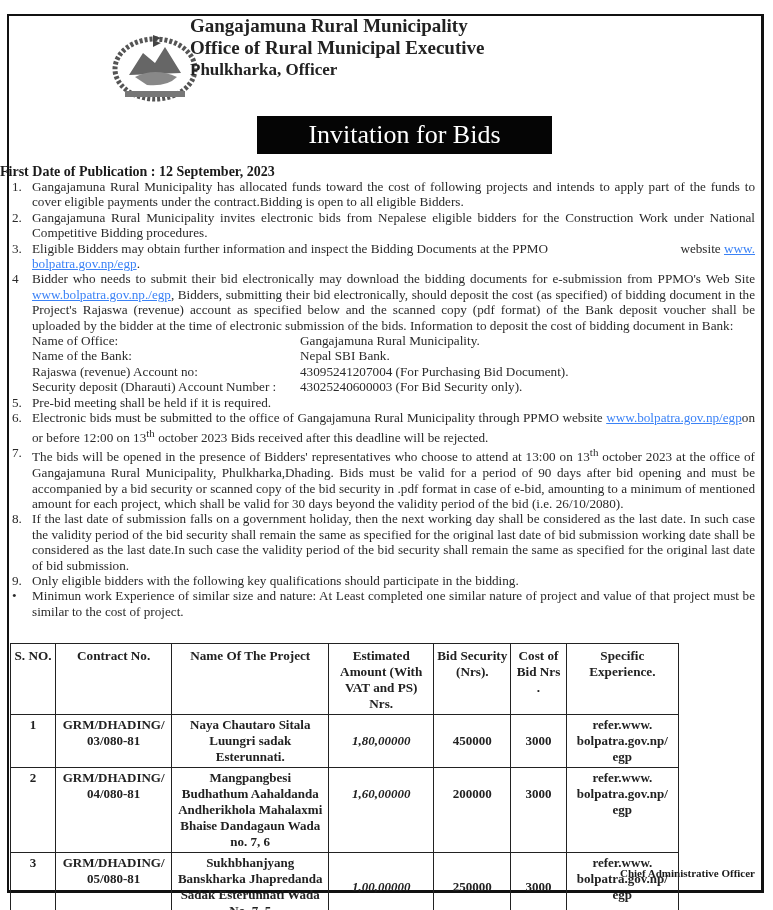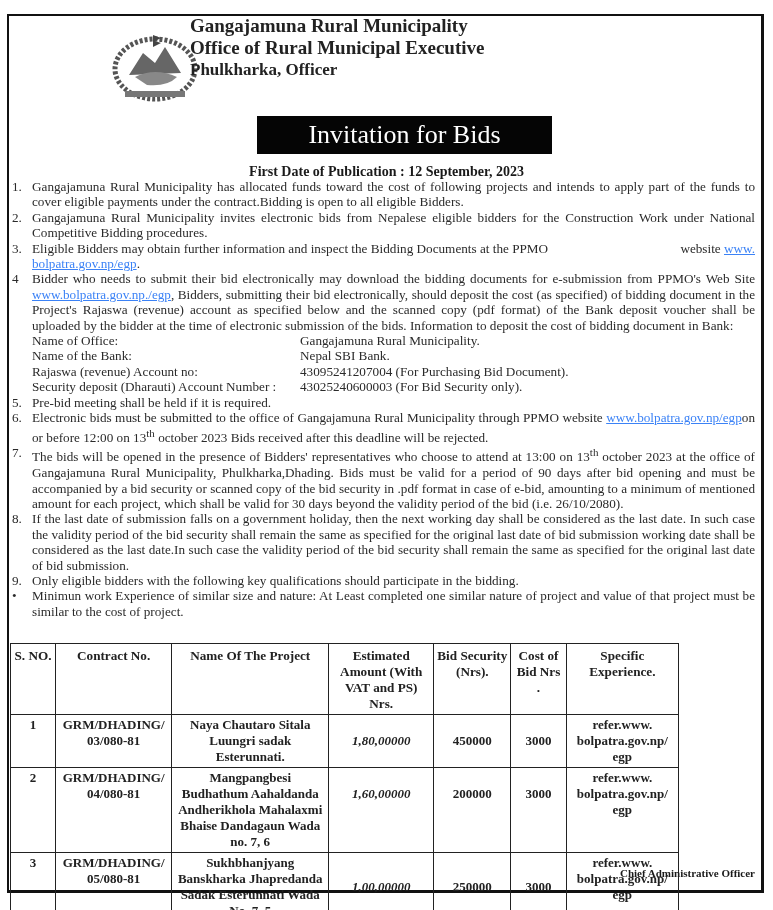"First Date of Publication :" .pubdate { text-align: center -> left }
